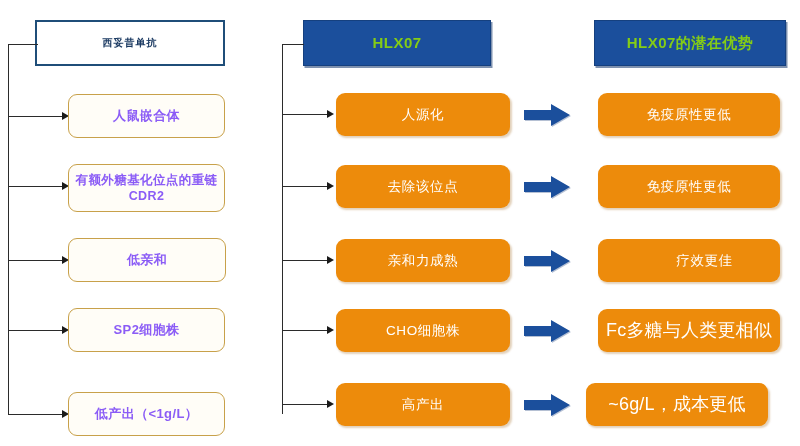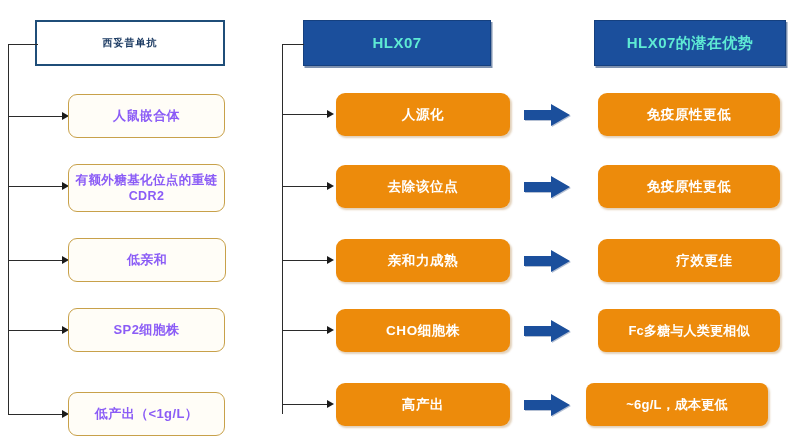"HLX07" .hdr { color: #5eead4 -> #84cc16 }
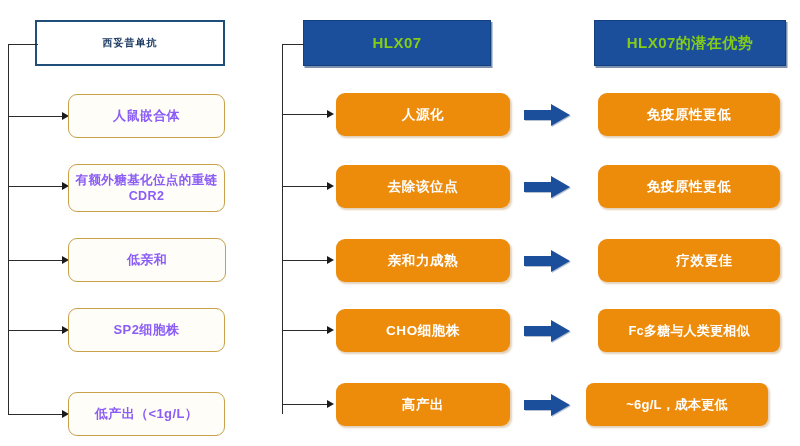"人源化" .orange { font-weight: bold -> normal }
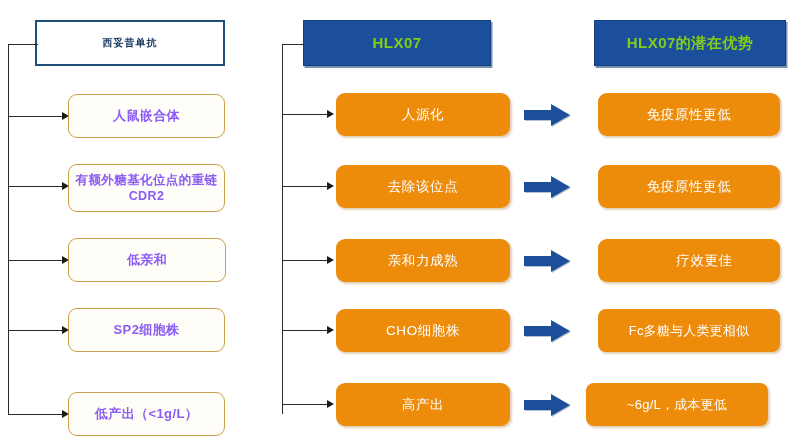"Fc多糖与人类更相似" .orange.small { border-radius: 8px -> none; font-size: 13px -> 18px }
